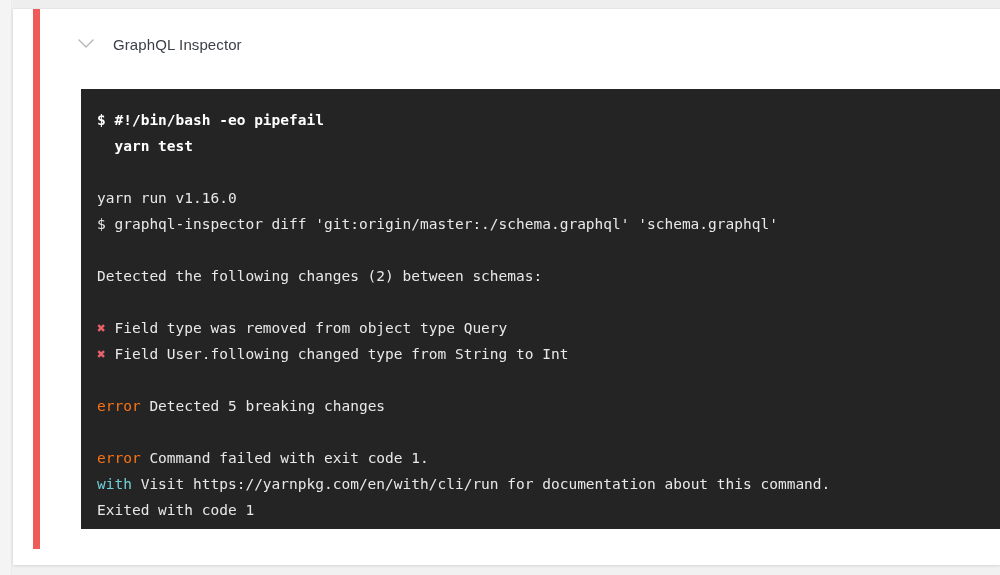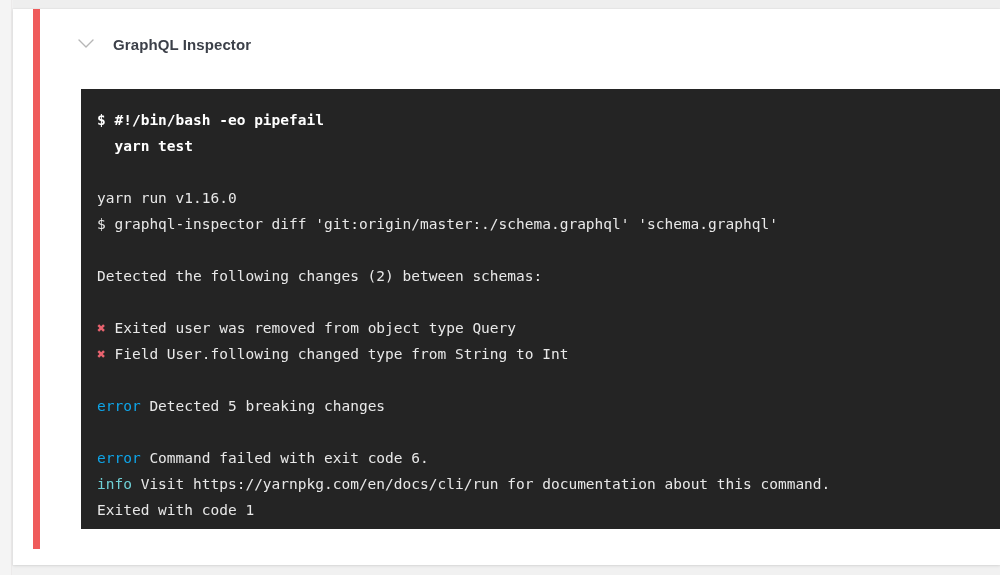"GraphQL Inspector" .header-title { font-weight: bold -> normal }
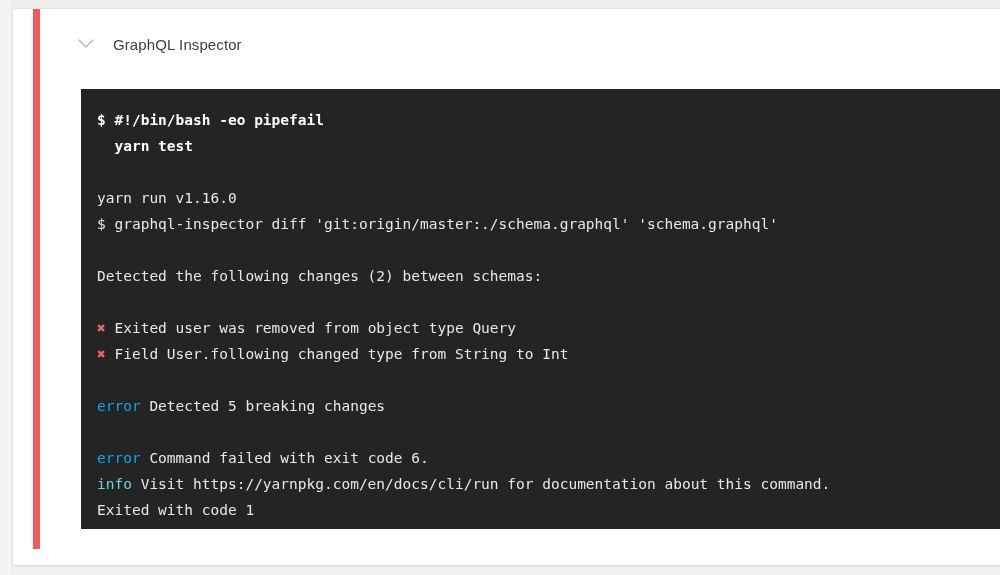"Exited user was removed from" span.tok-plain { text: Exited user -> Field type }
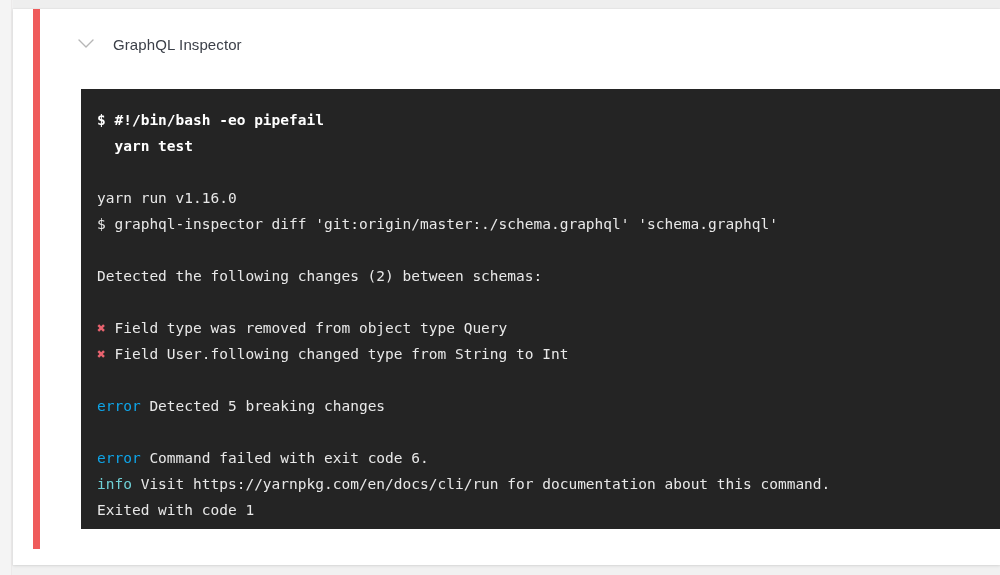"error" .tok-error { color: #0ea5e9 -> #f97316 }
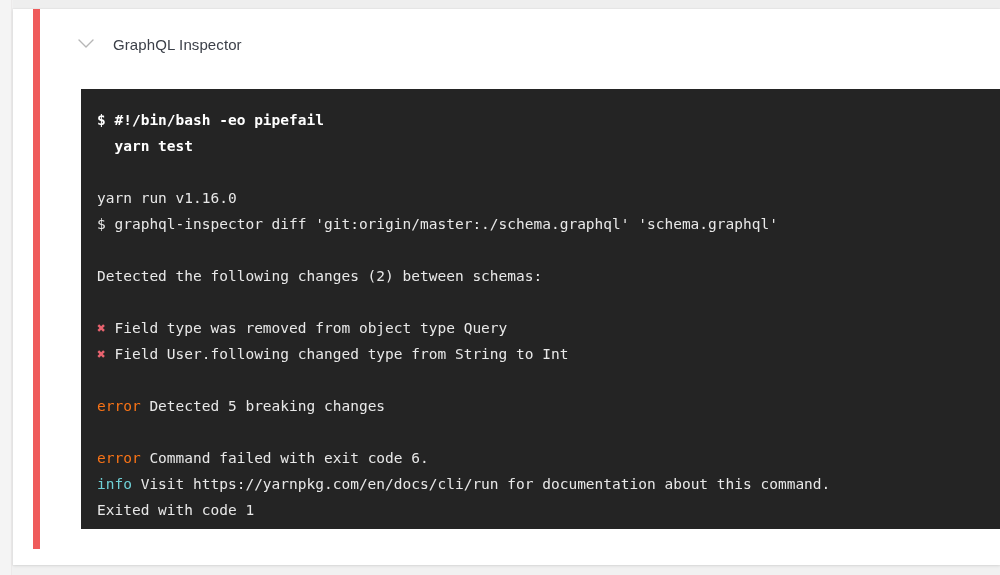"Command failed with exit code" span.tok-plain { text: 6 -> 1 }
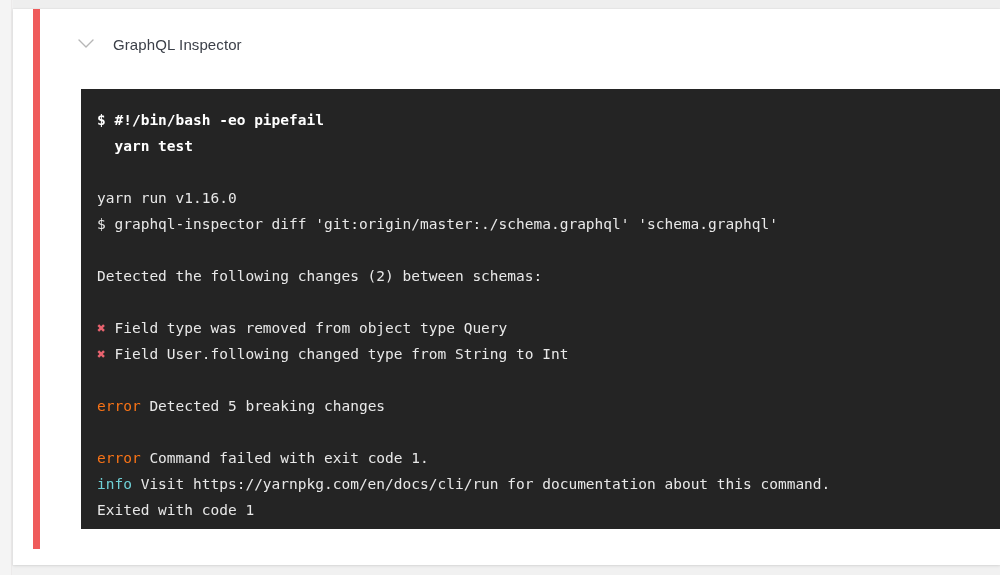"info" span.tok-info { text: info -> with }
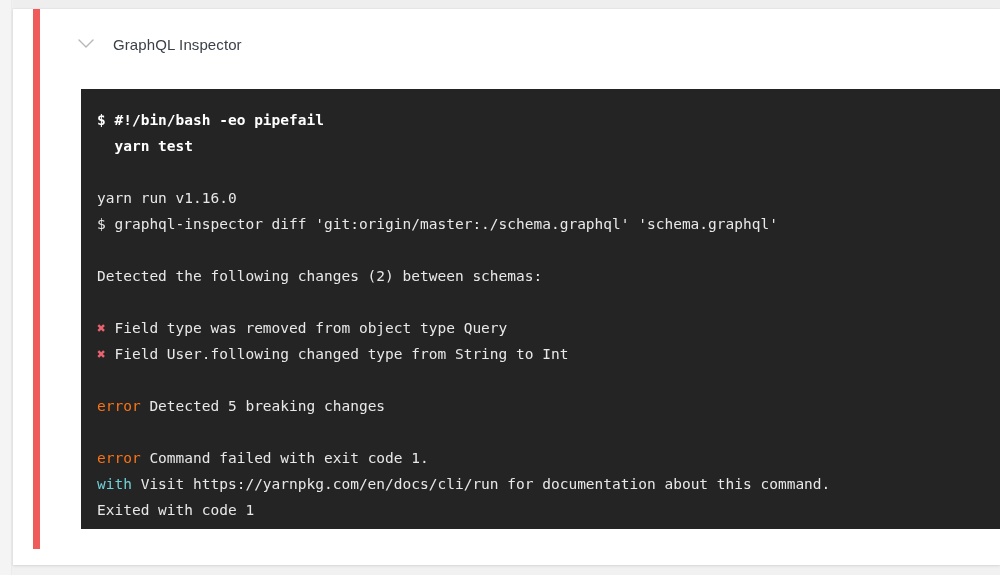"Visit" span.tok-plain { text: https://yarnpkg.com/en/docs/cli/run -> https://yarnpkg.com/en/with/cli/run }
